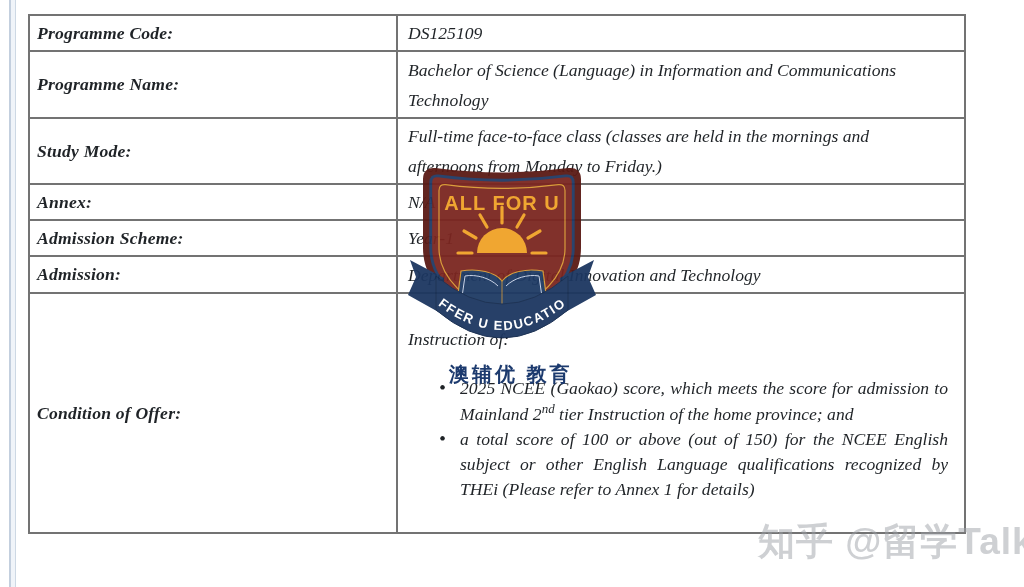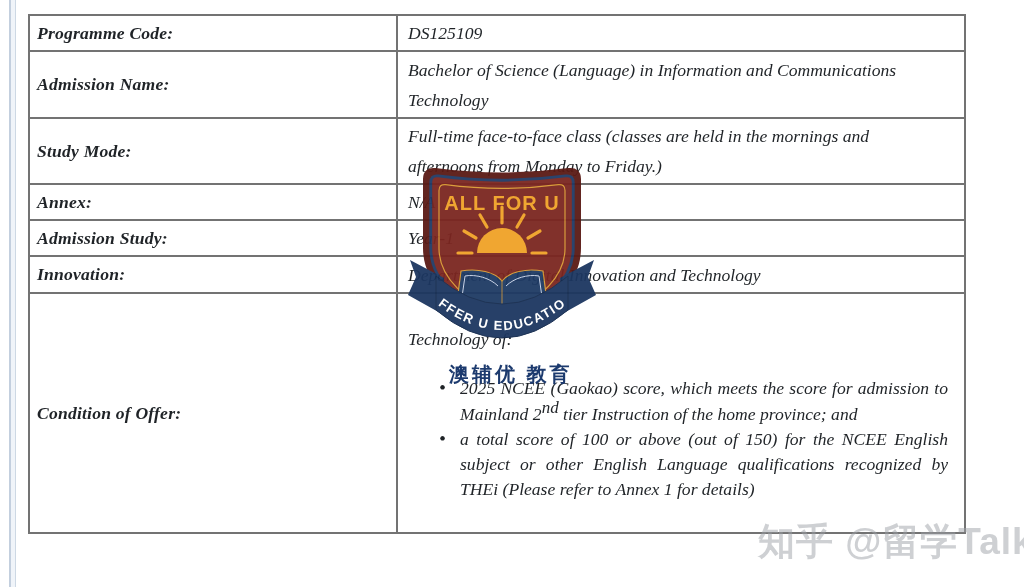"Admission Name:" td.label { text: Admission -> Programme }
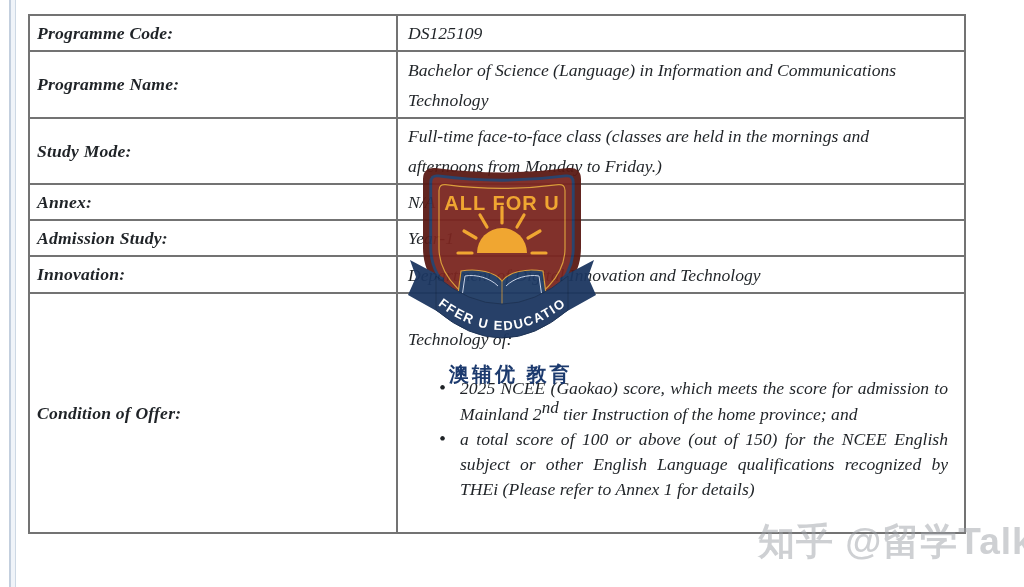"Admission Study:" td.label { text: Study -> Scheme }
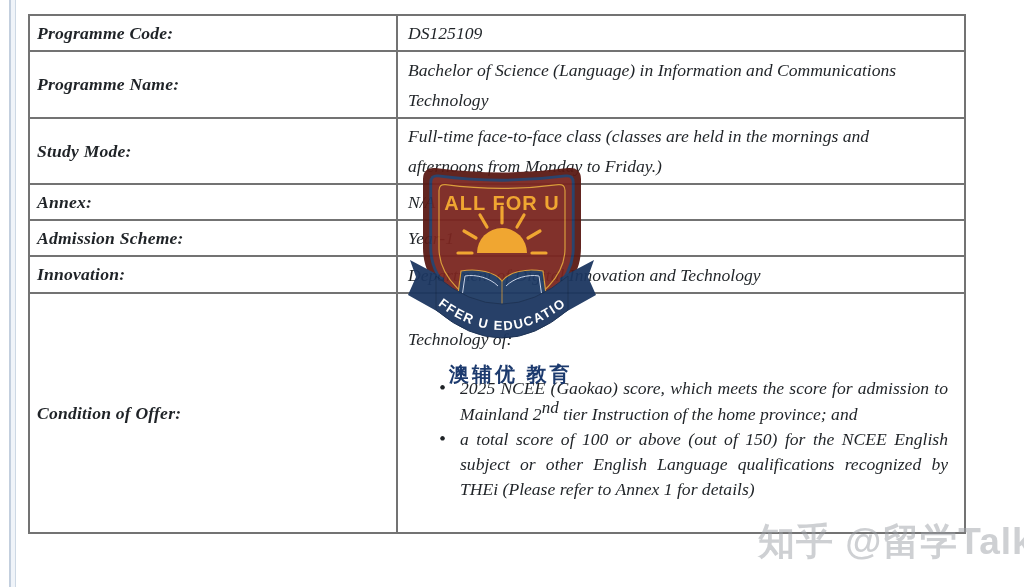"Innovation:" td.label { text: Innovation -> Admission }
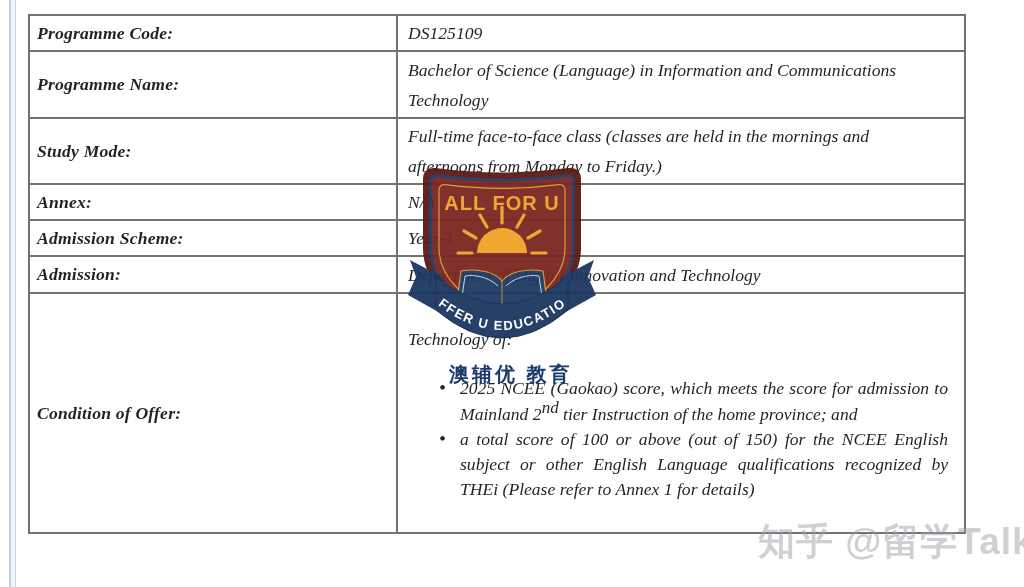"Technology of:" p { text: Technology -> Instruction }
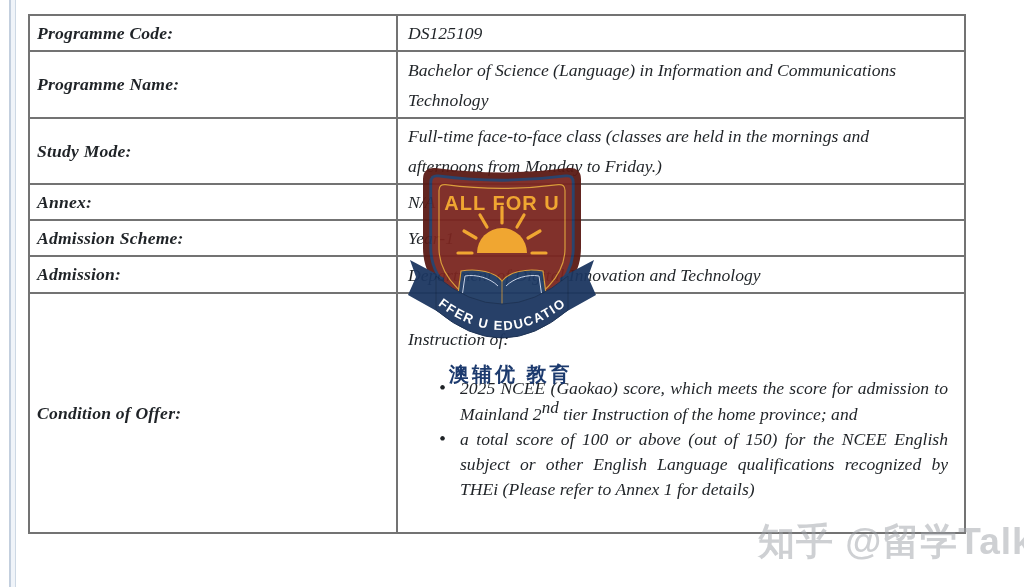"nd" sup { font-size: 17px -> 13px }
